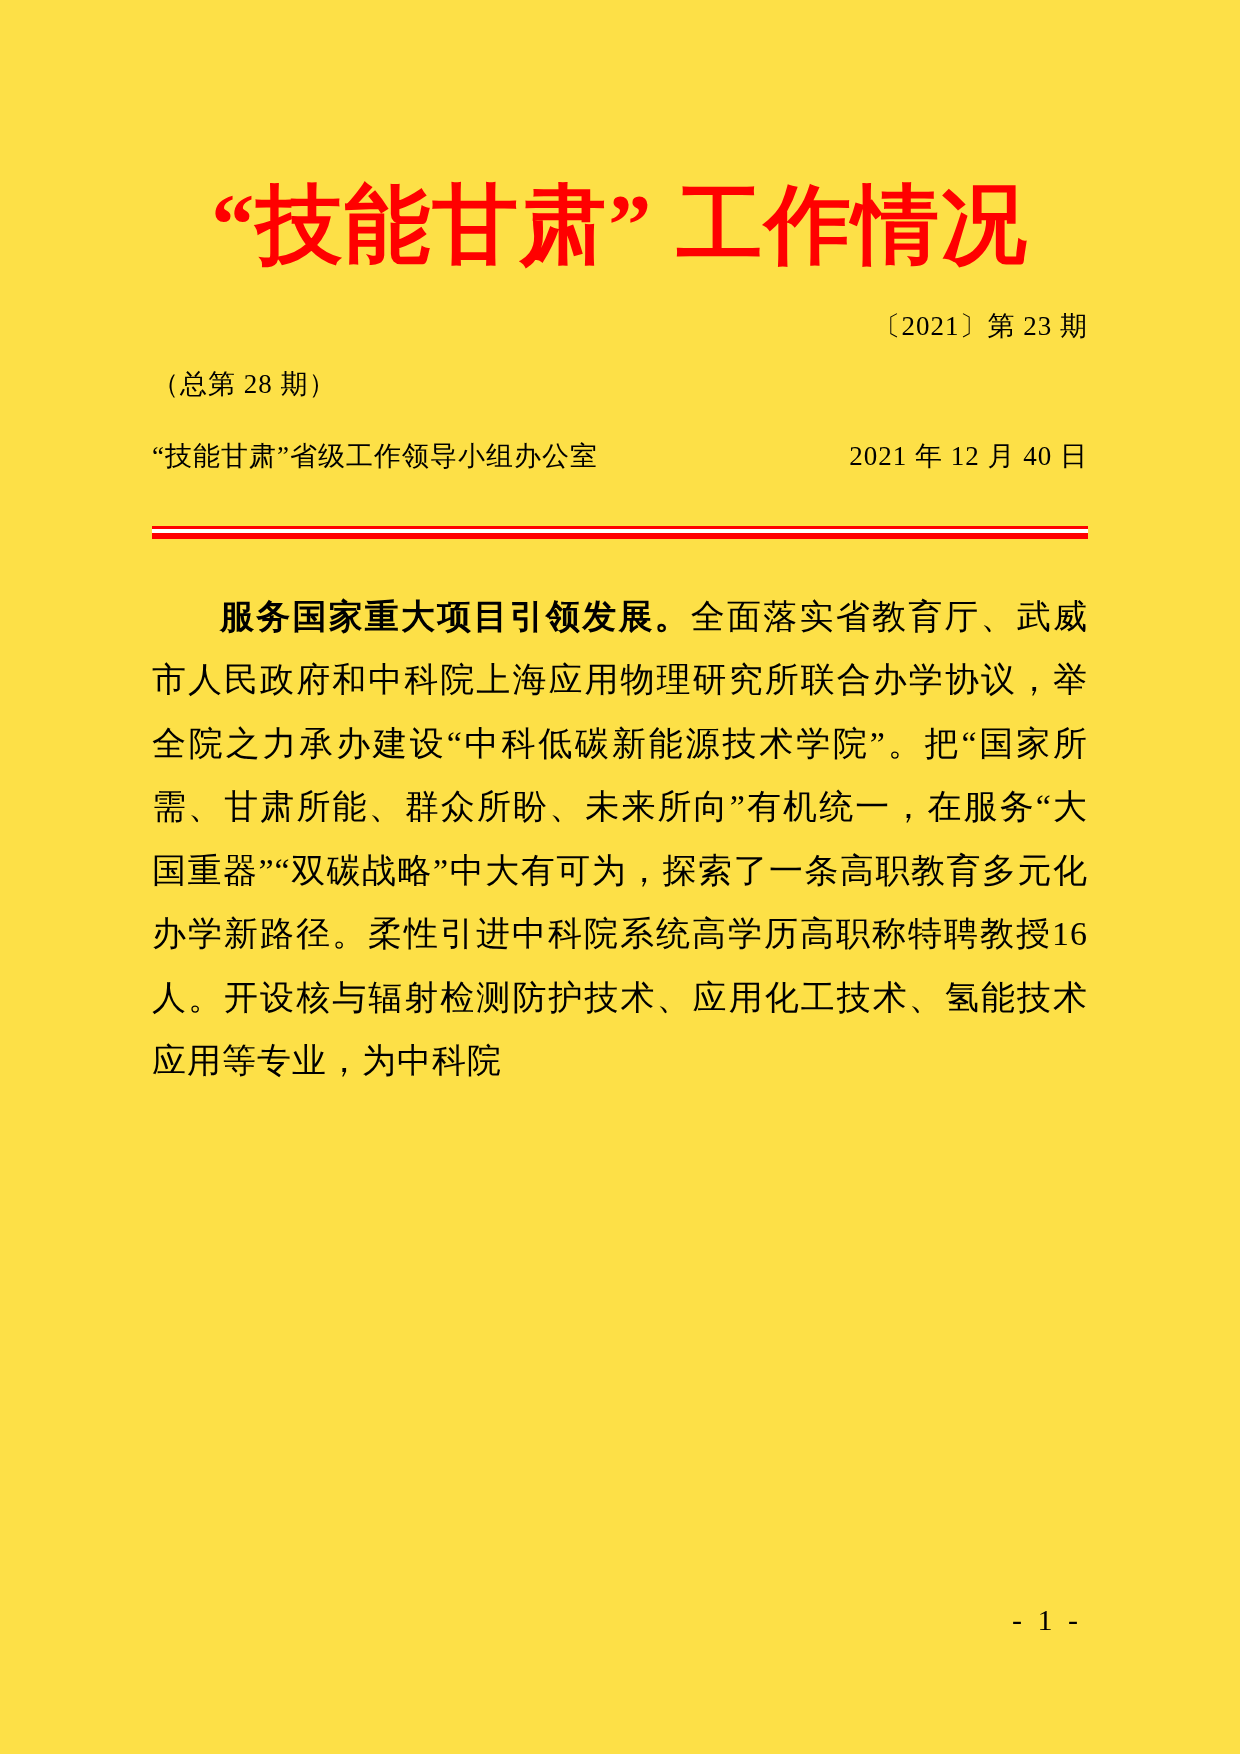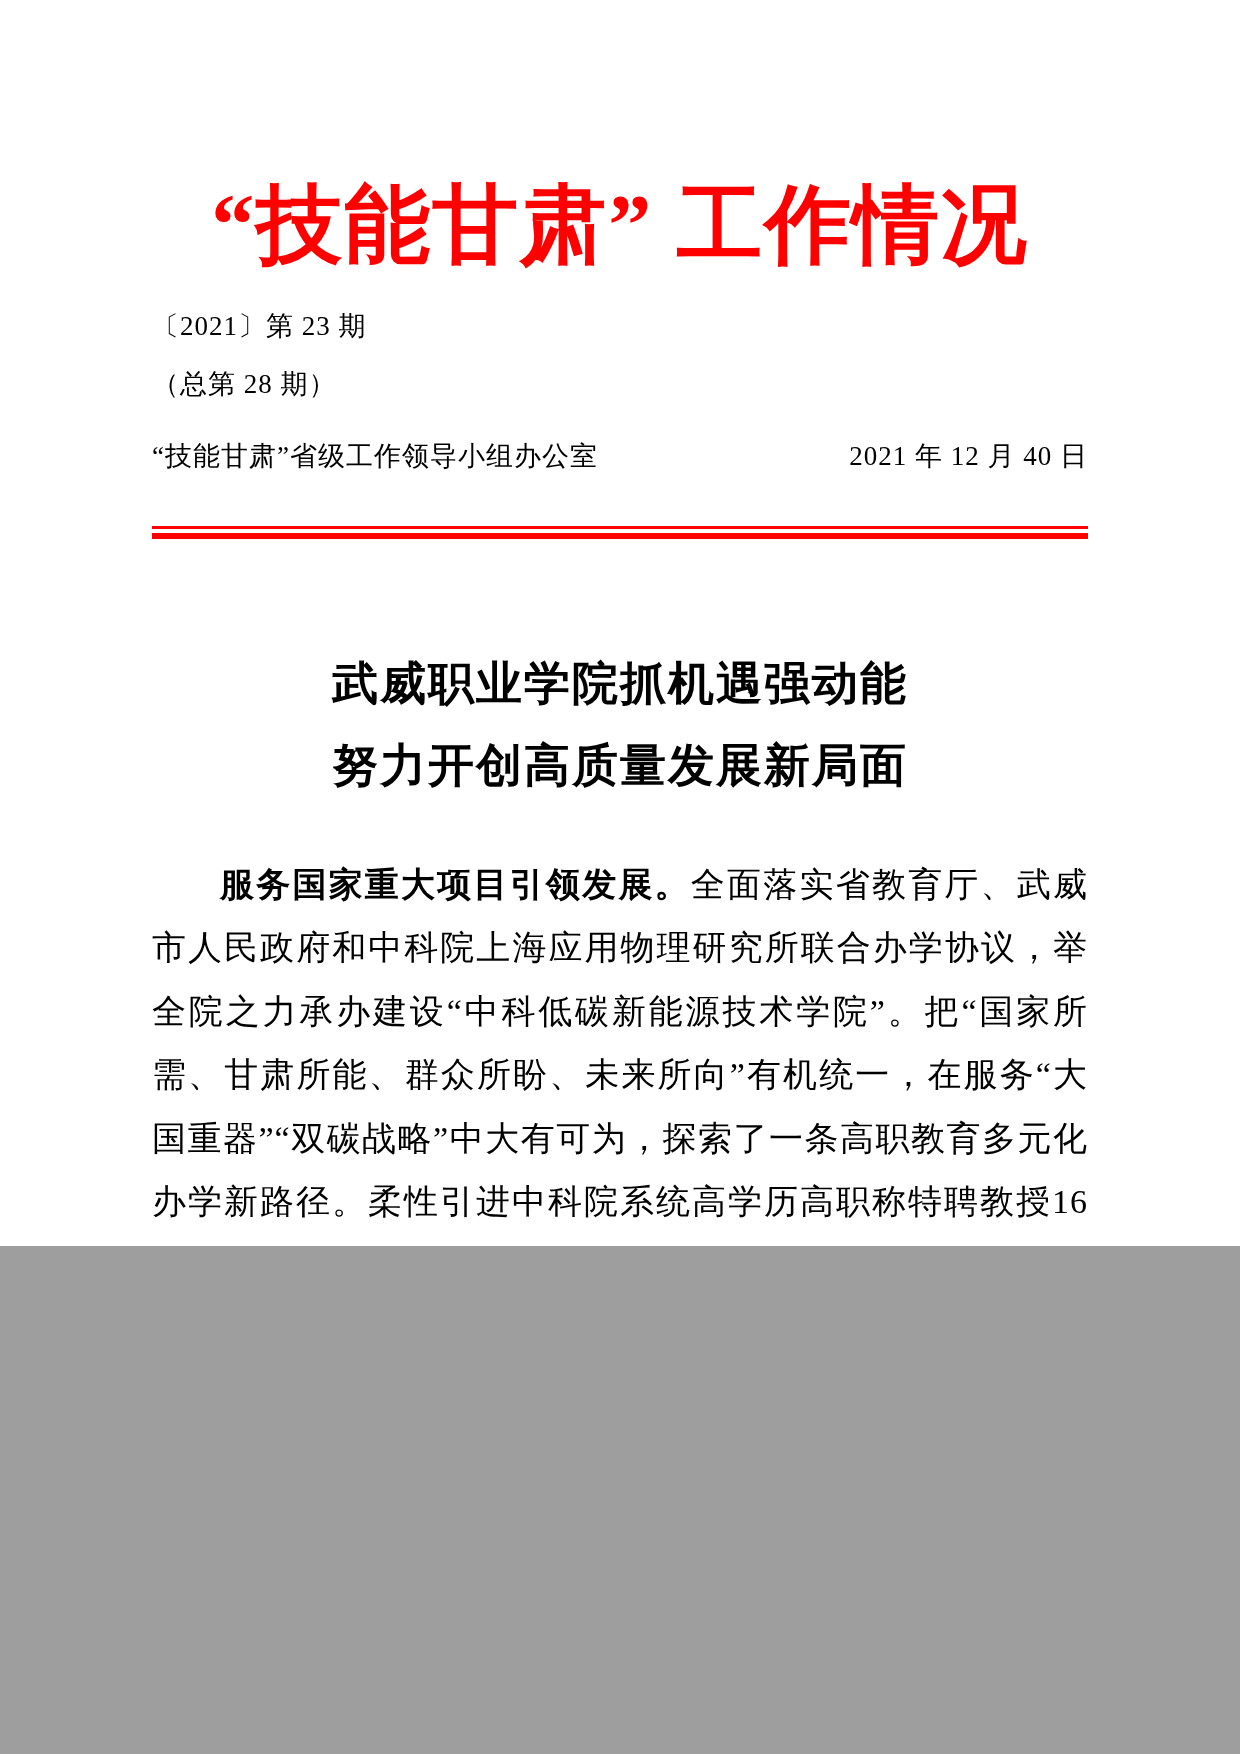"“技能甘肃” 工作情况" .page { background: #ffffff -> #fde047; height: 1246px -> 1754px }
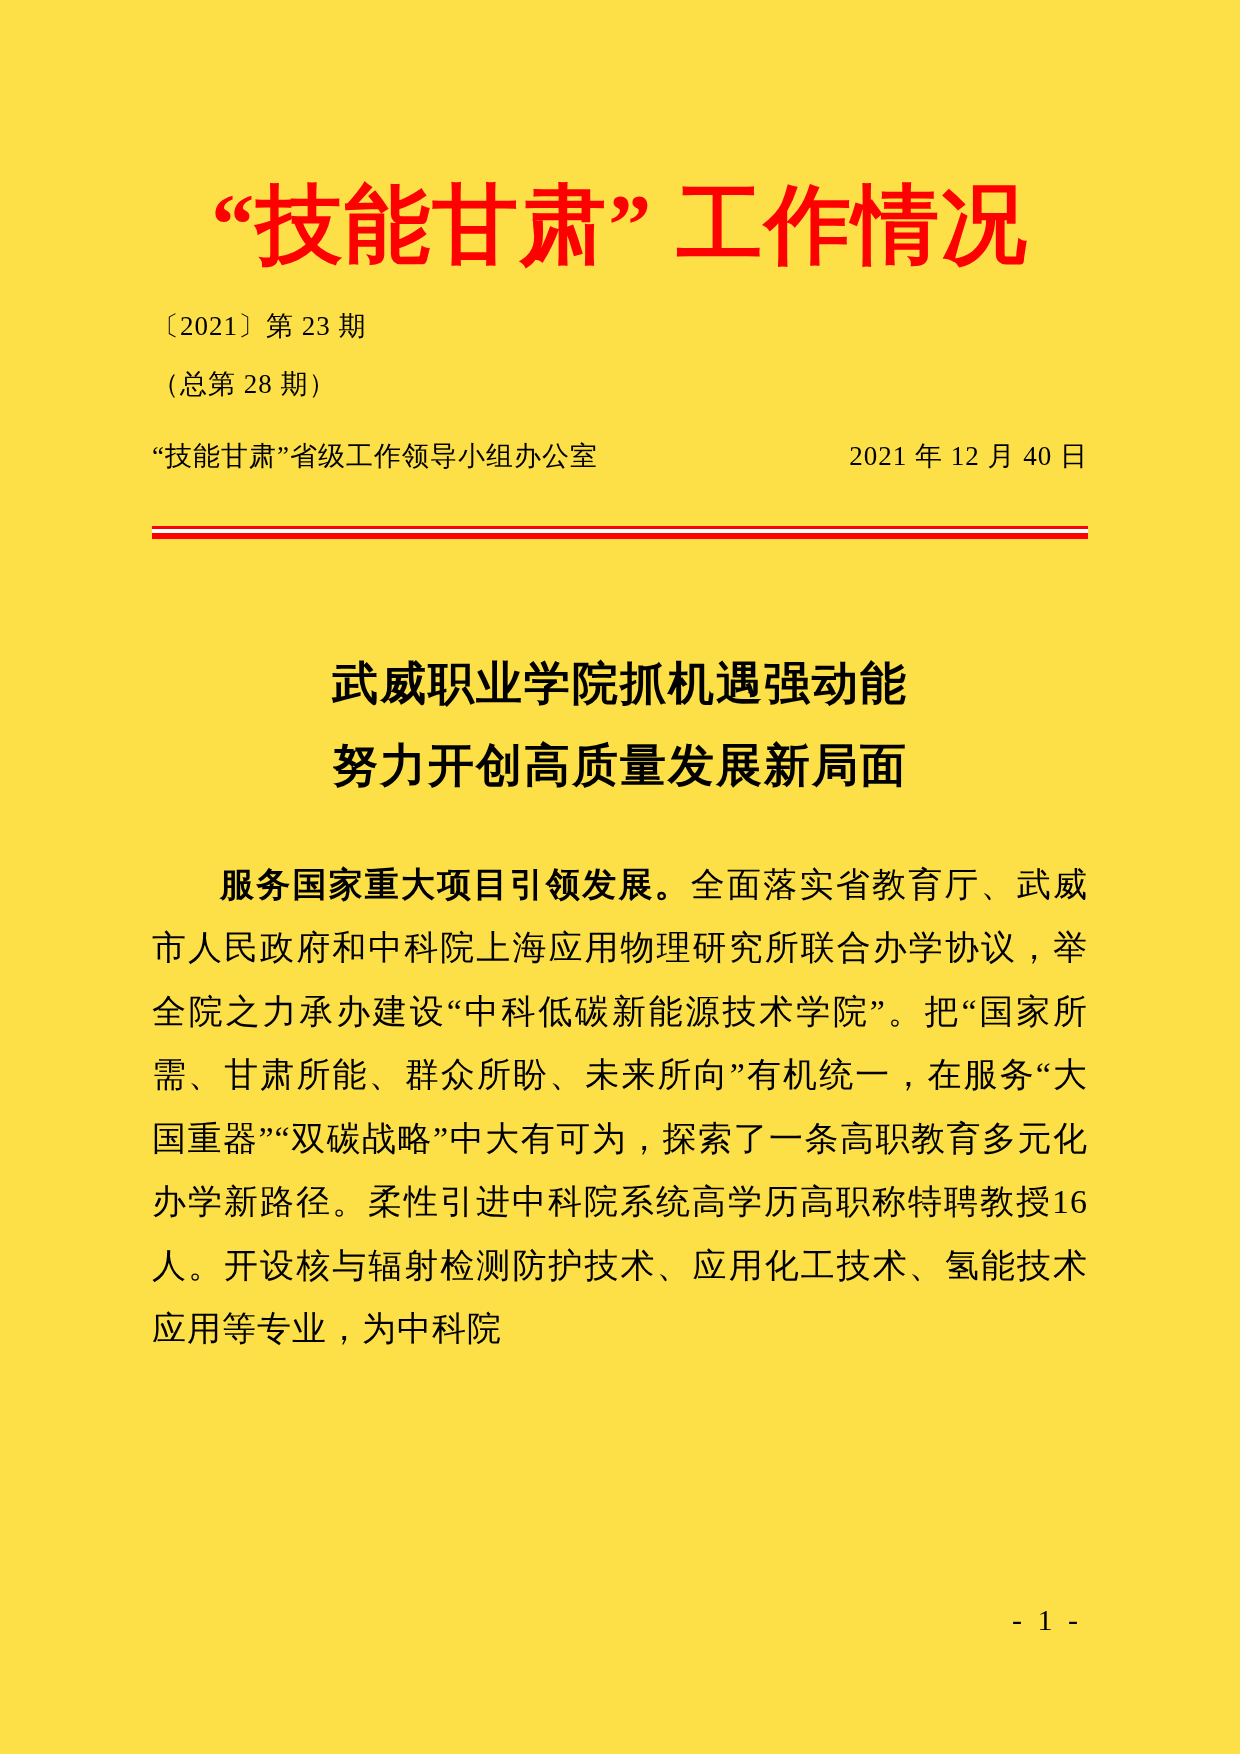"〔2021〕第 23 期" .issue-line { text-align: left -> right }
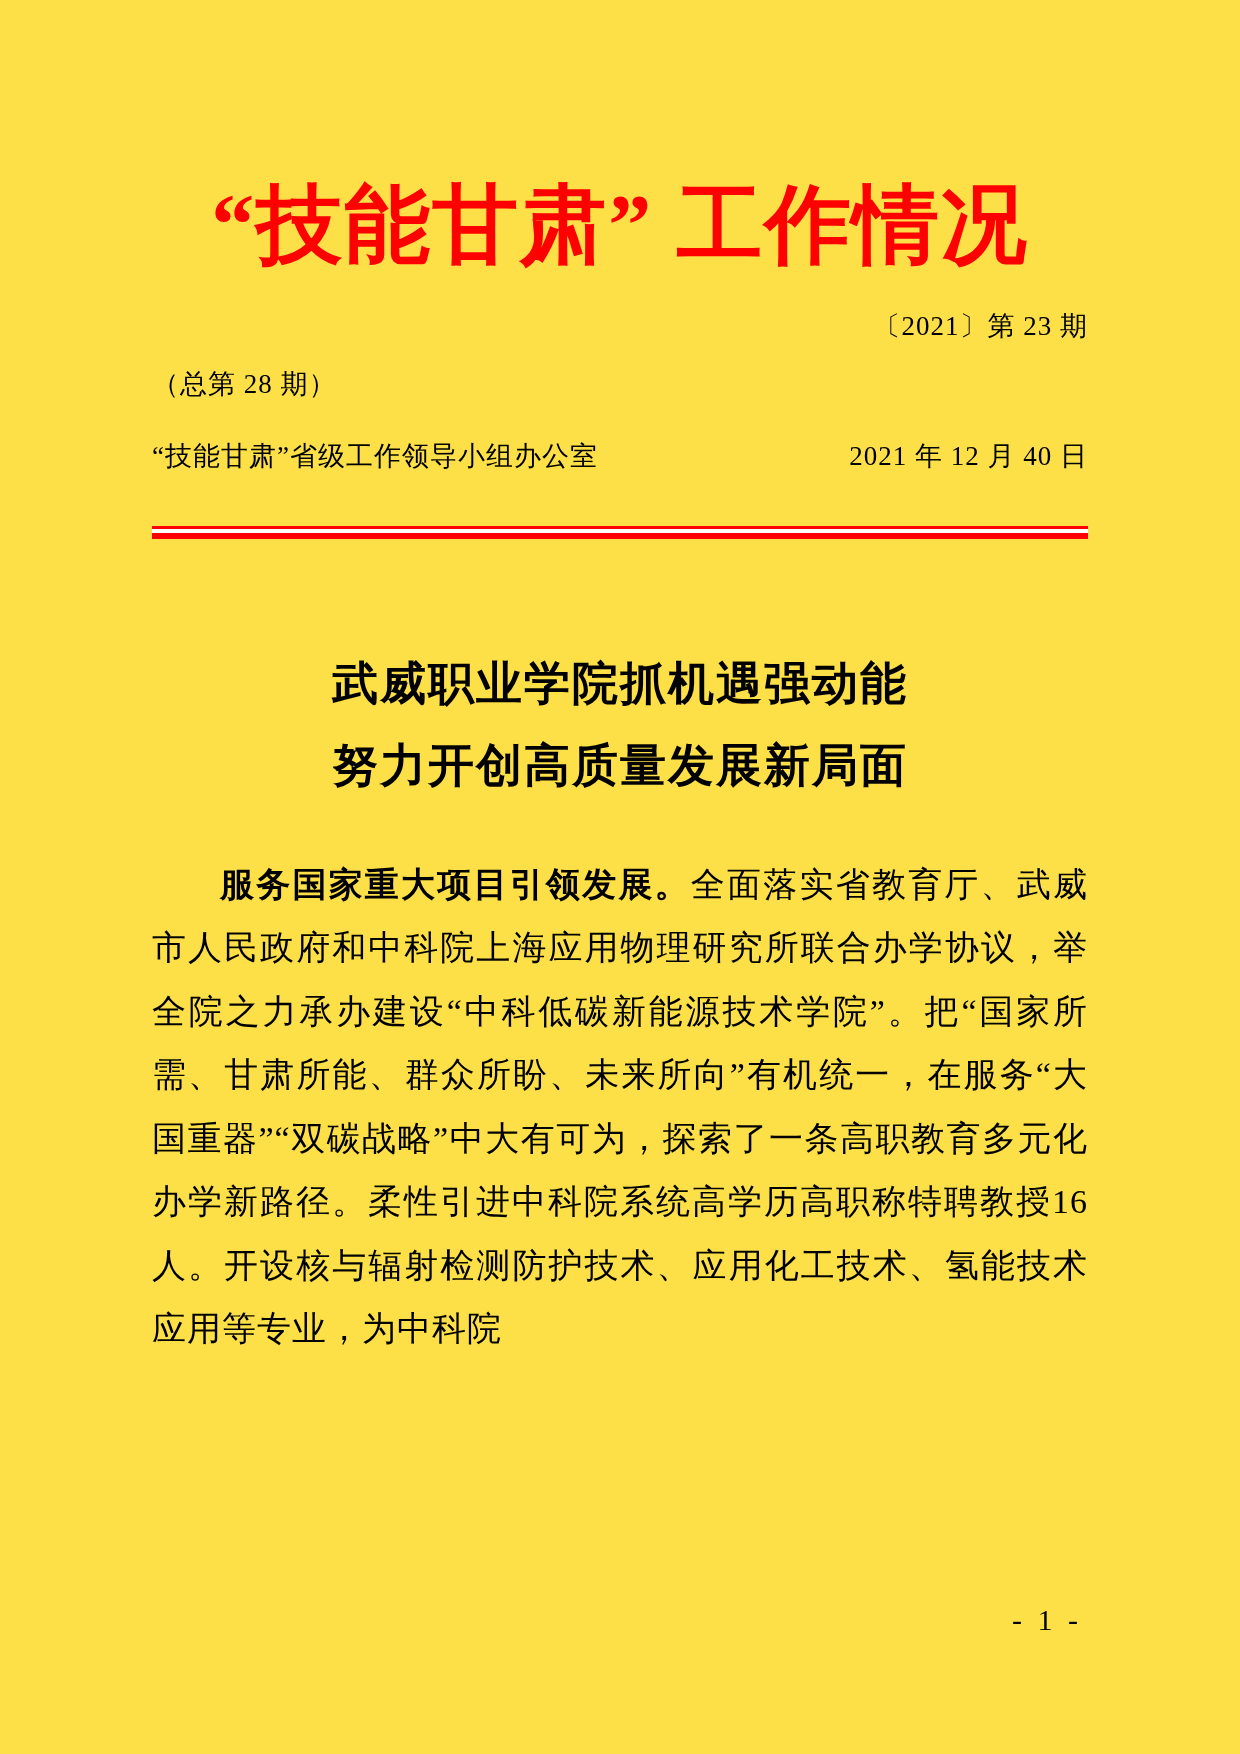"武威职业学院抓机遇强动能" h2.article-title { html: <h2> <div>武威职业学院抓机遇强动能</div> <div>努力开创高质量发展新局面</div> </h2> -> none }
